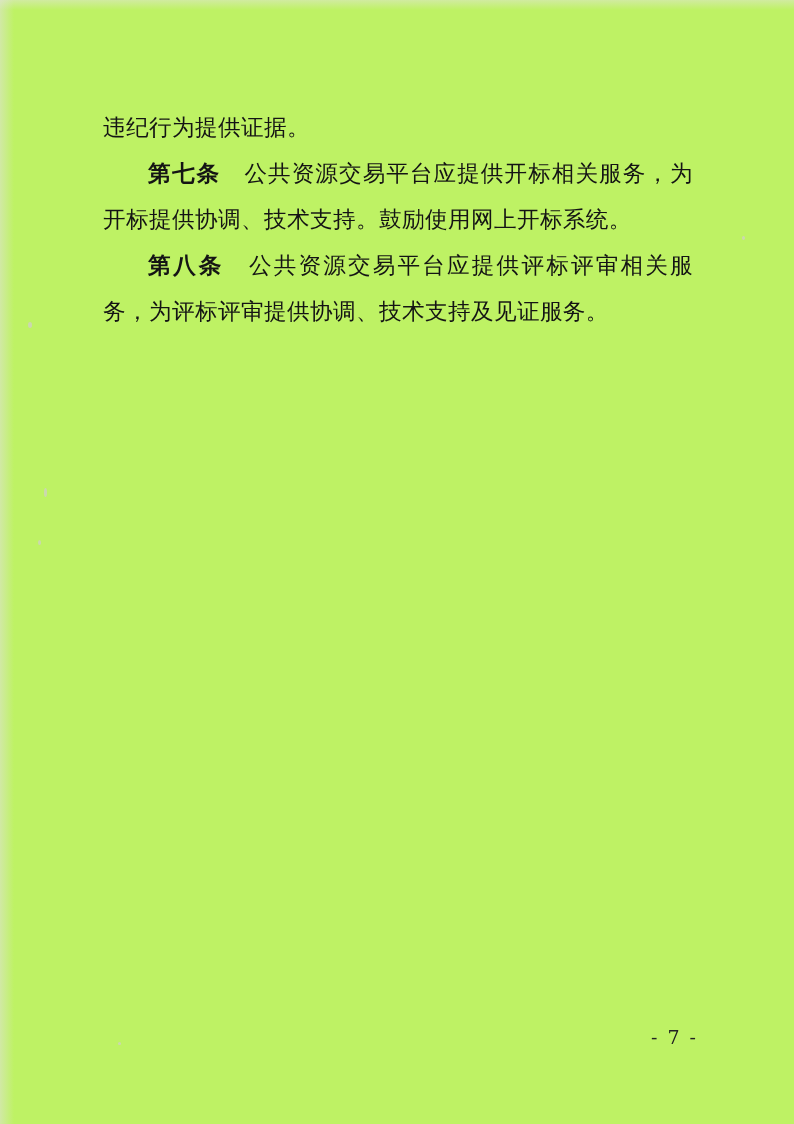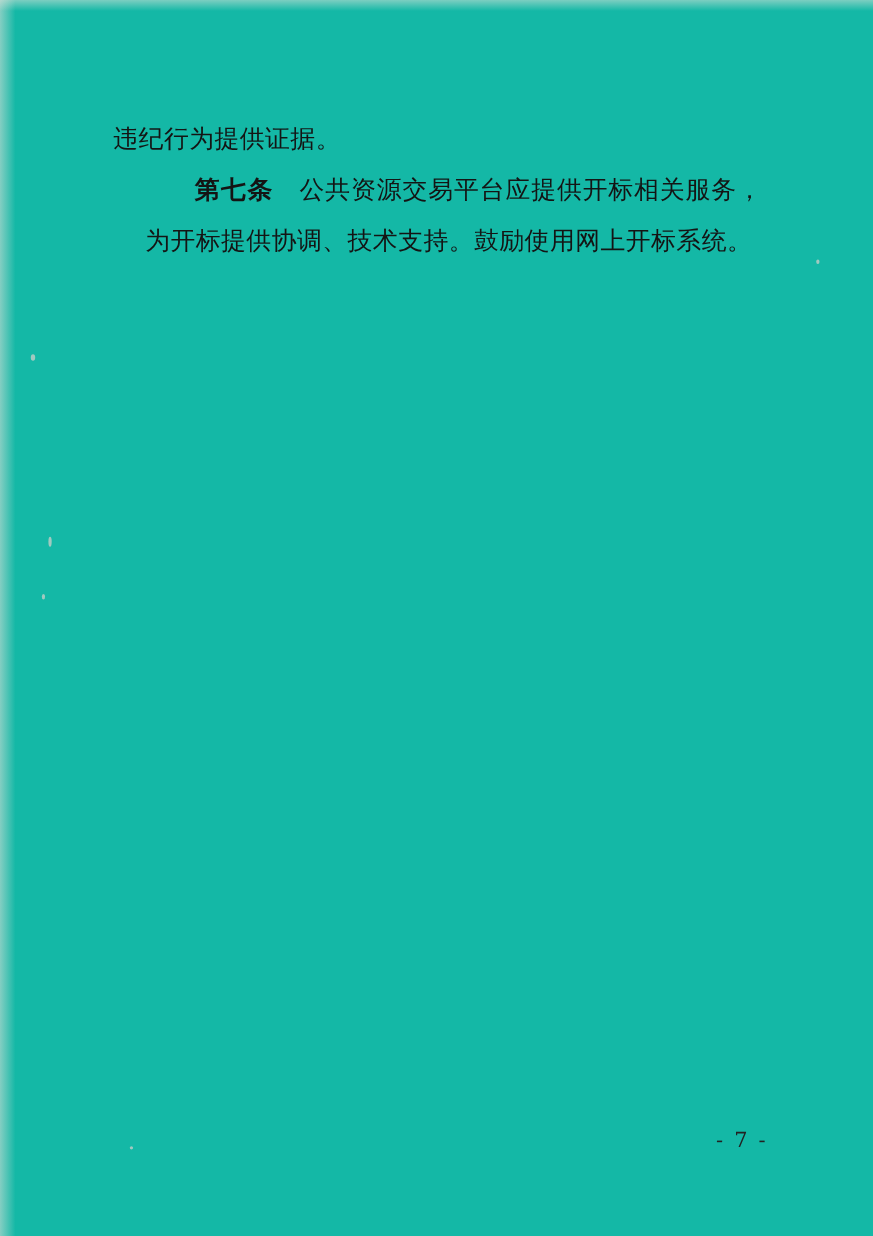"违纪行为提供证据。" .page { background: #14b8a6 -> #bef264 }
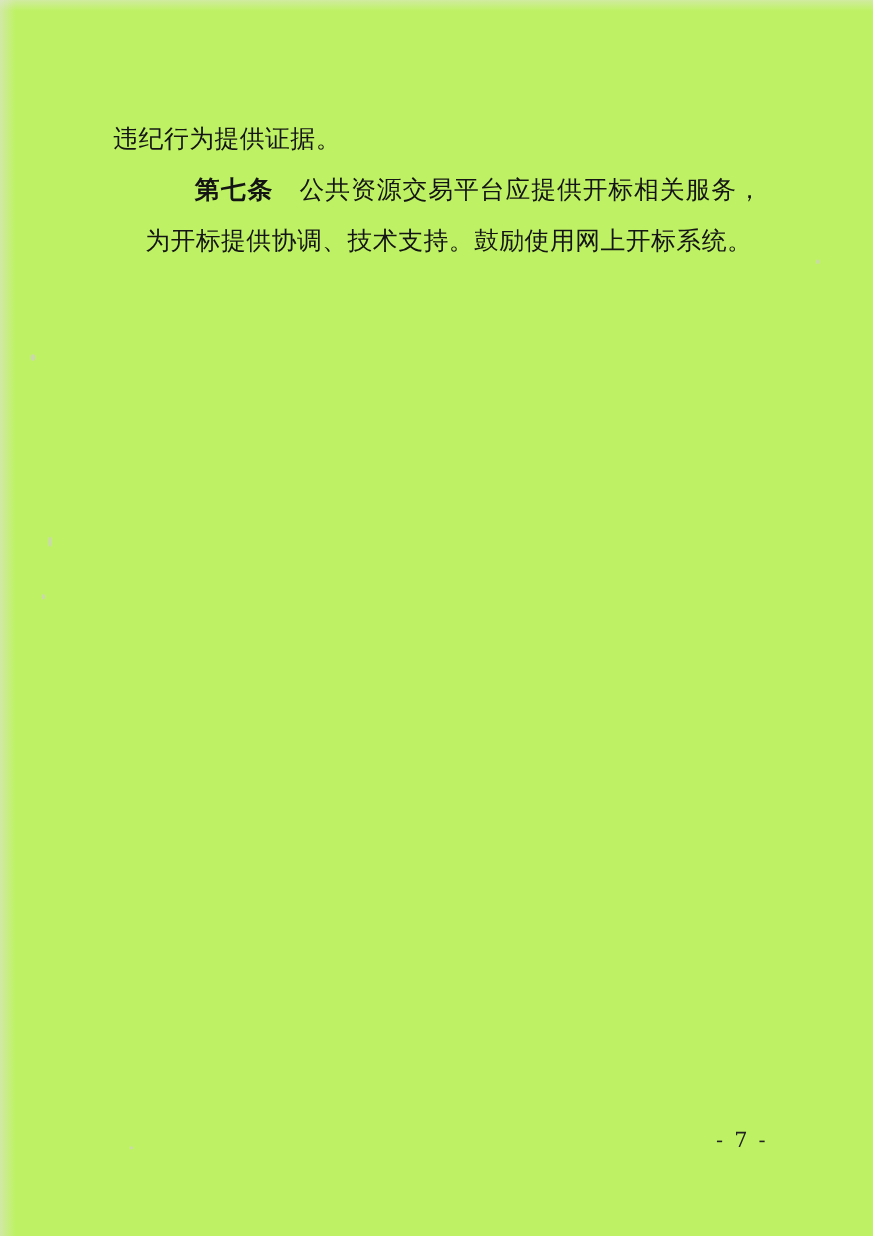"第七条" p.indent { margin-left: 29px -> none }
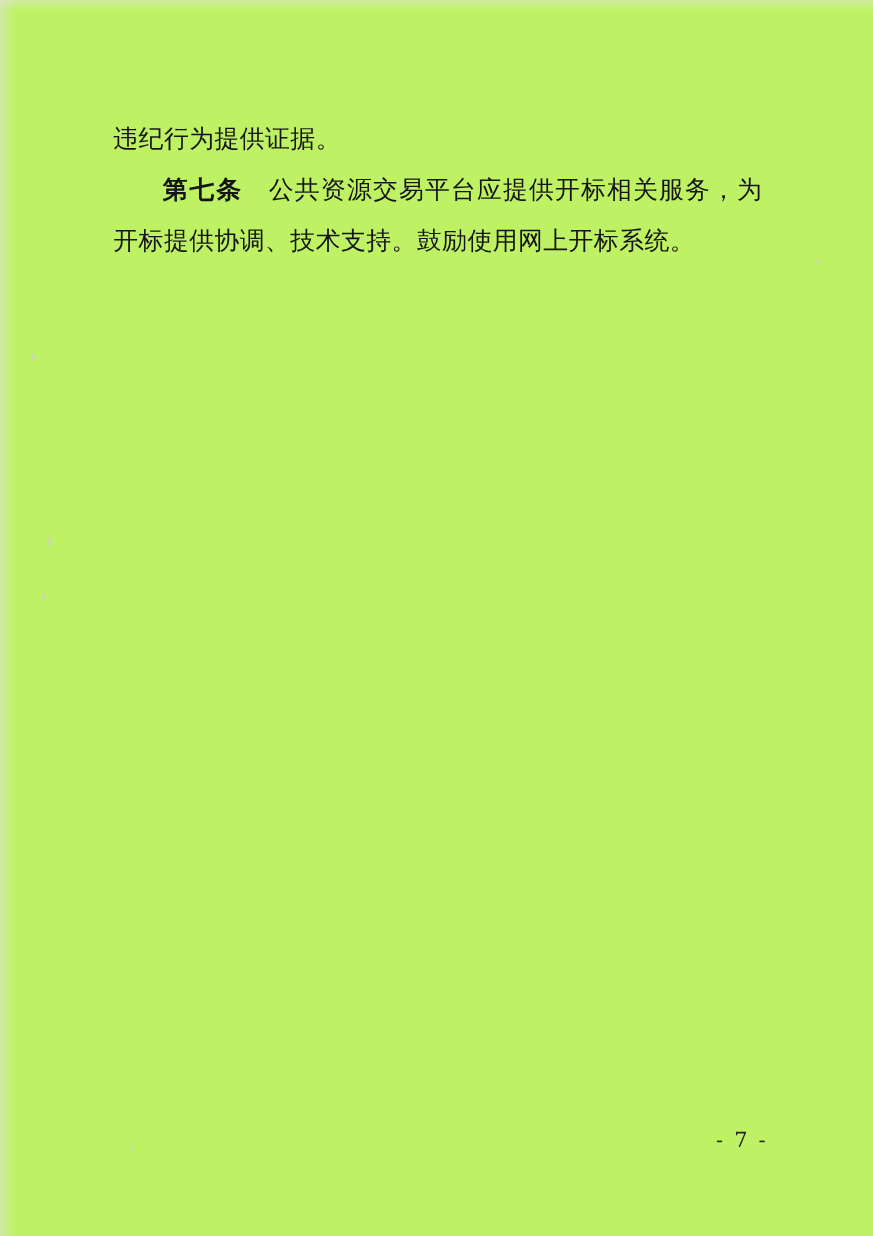"第八条" p.para { html: none -> <p><span>第八条</span> <span>公共资源交易平台应提供评标评审相关服务，为评标评审提供协调、技术支持及见证服务。</span></p> }
